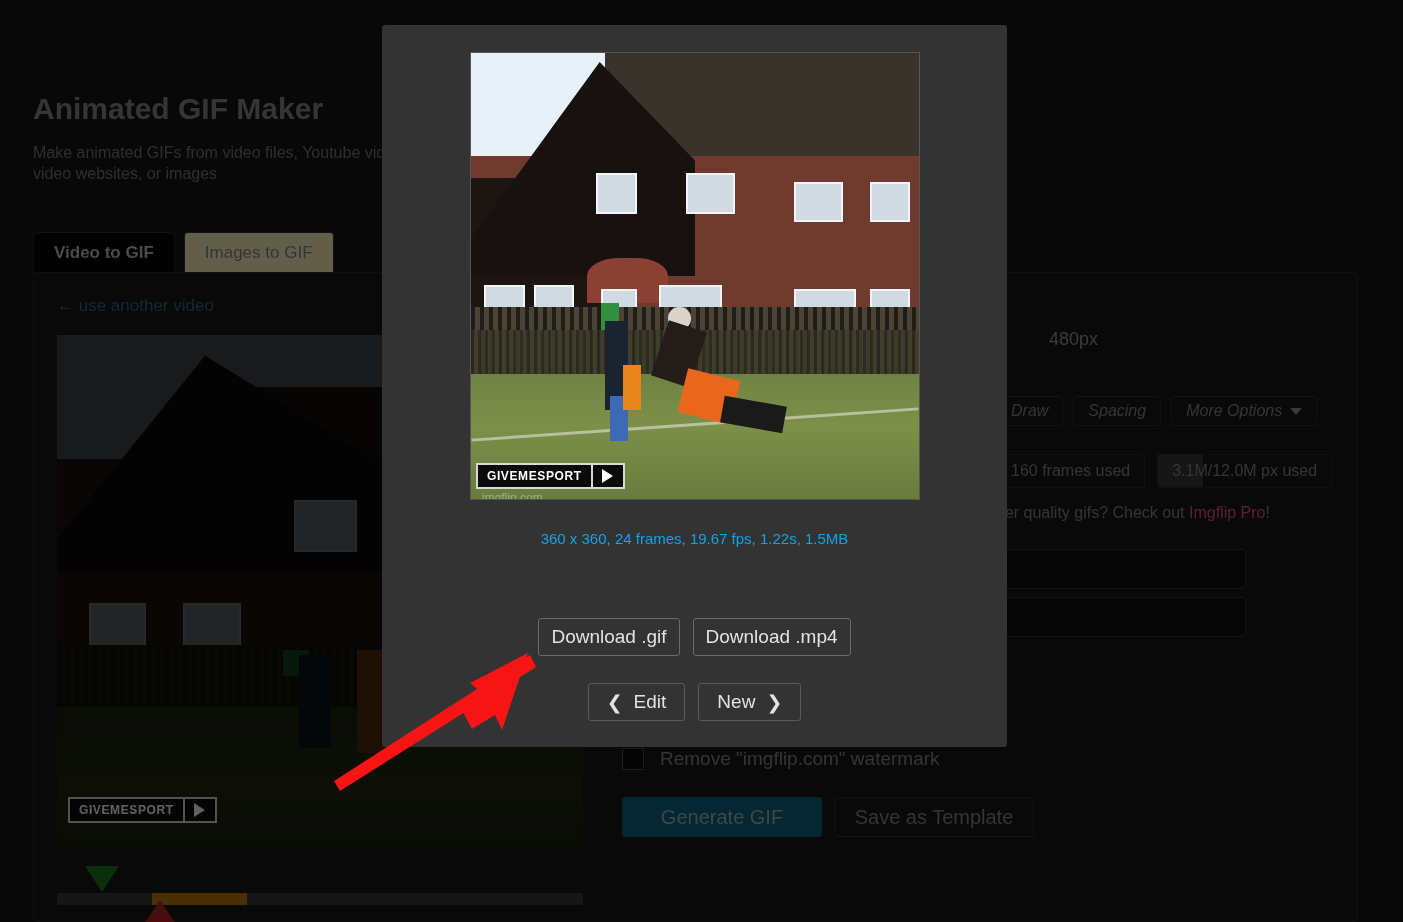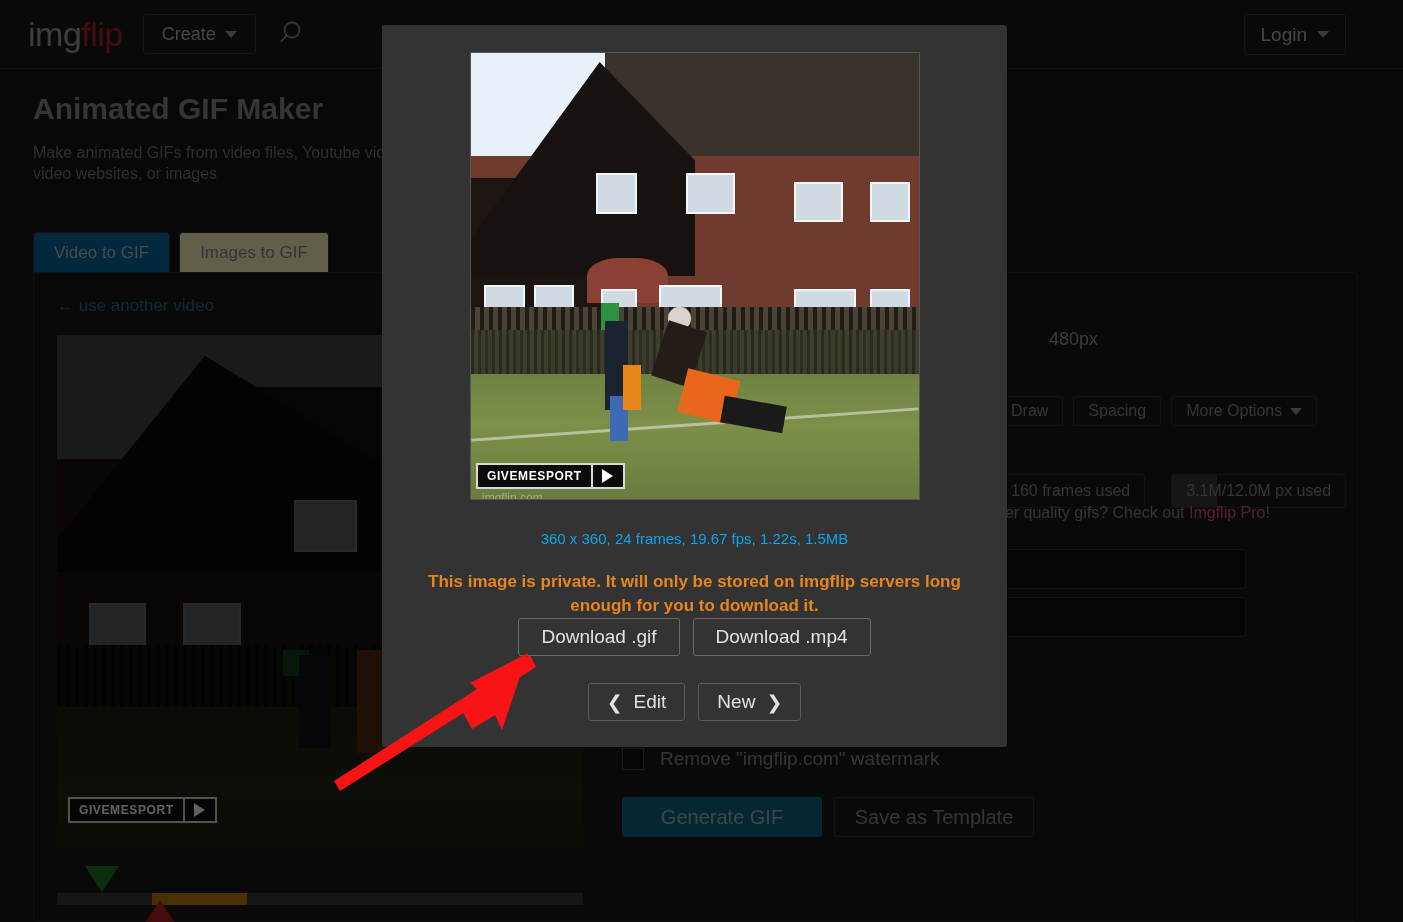"imgflip" div.topbar { html: <div> <div> <span>img</span><span>flip</span> </div> <div> <span>Create</span> <span></span> </div> <span> <svg> <circle></circle> <line></line> </svg> </span> <div> <span>Login</span> <span></span> </div> </div> -> none }
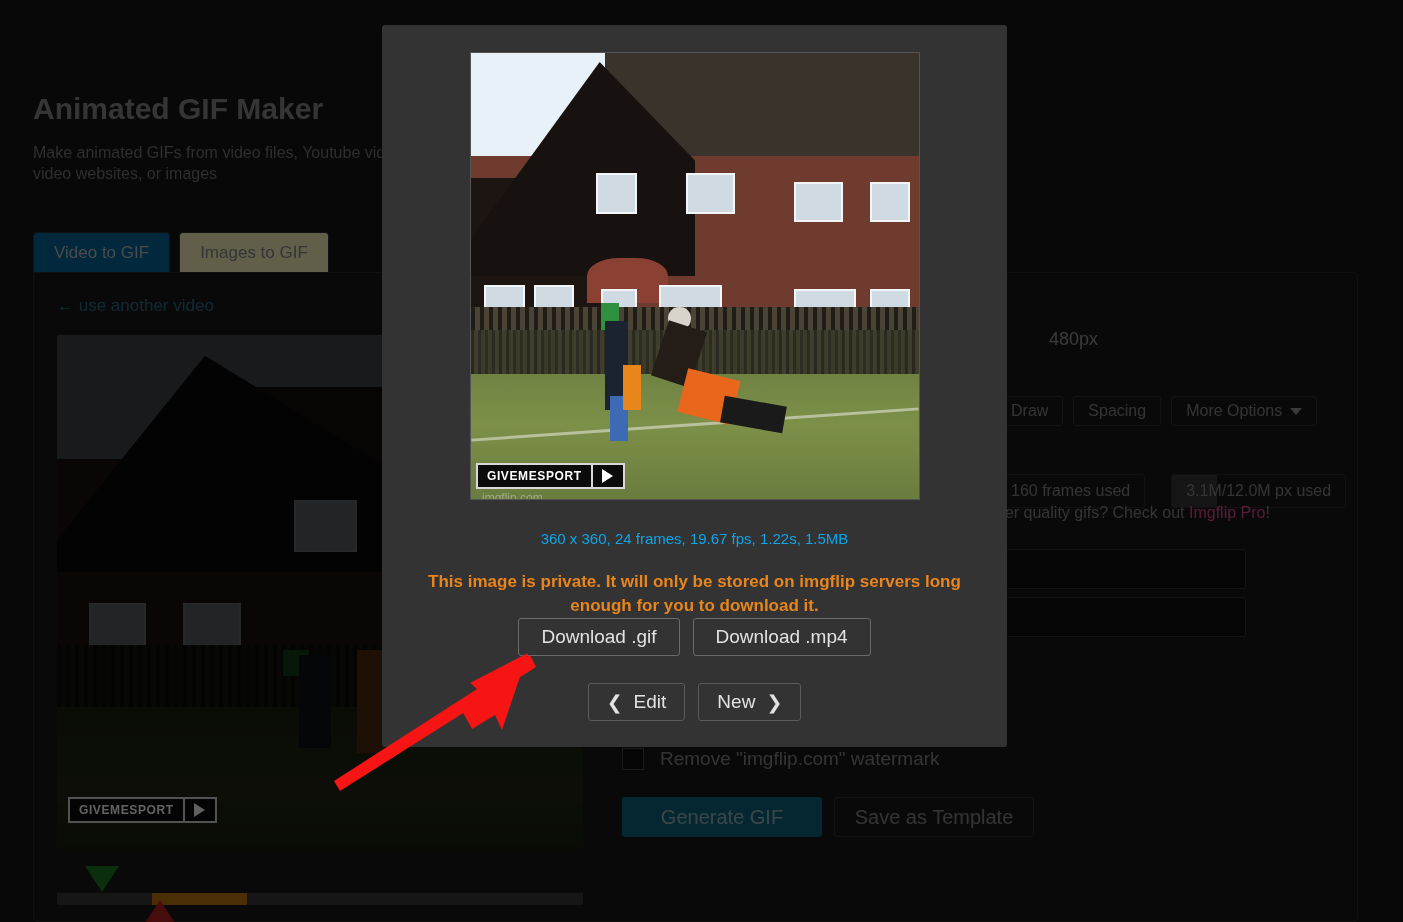"Video to GIF" .tab.active { background: #0369a1 -> #000000; font-weight: normal -> bold }
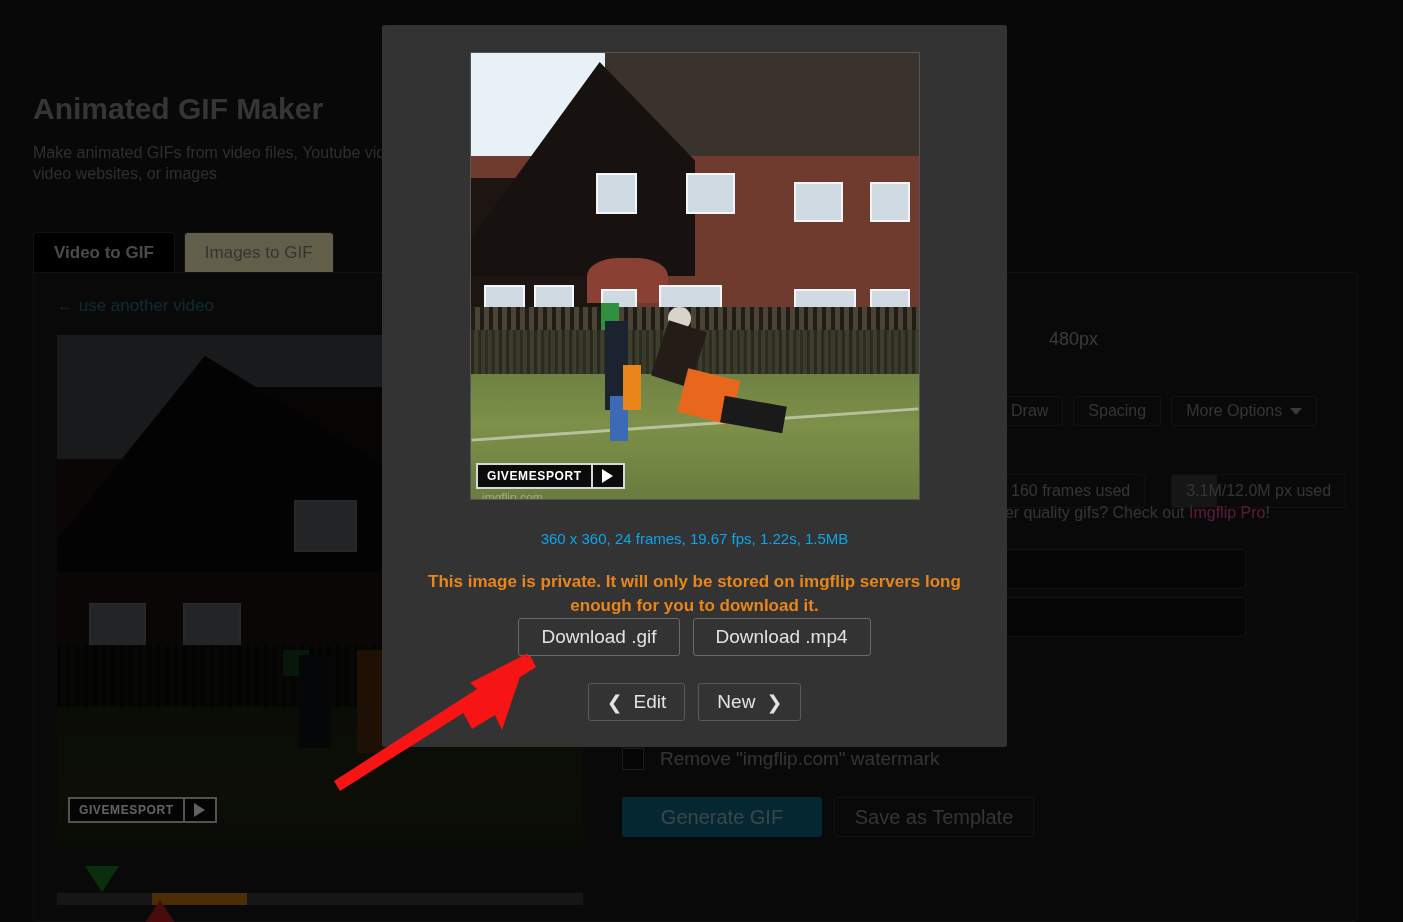"Draw" .tool-btn { font-style: none -> italic }
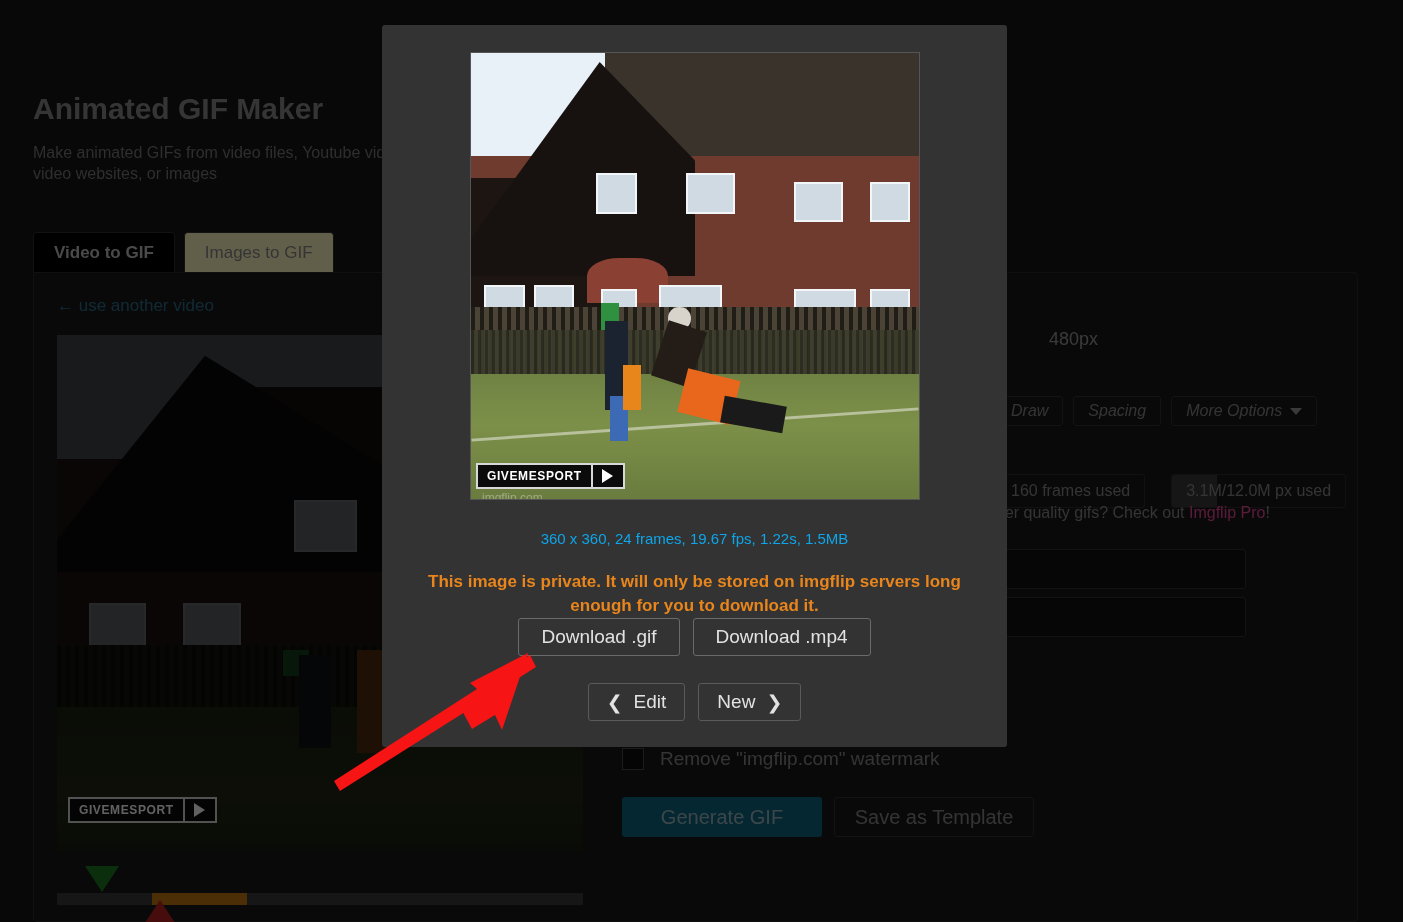"160 frames used" .usage-row { gap: 26px -> 12px; margin-top: 20px -> none }
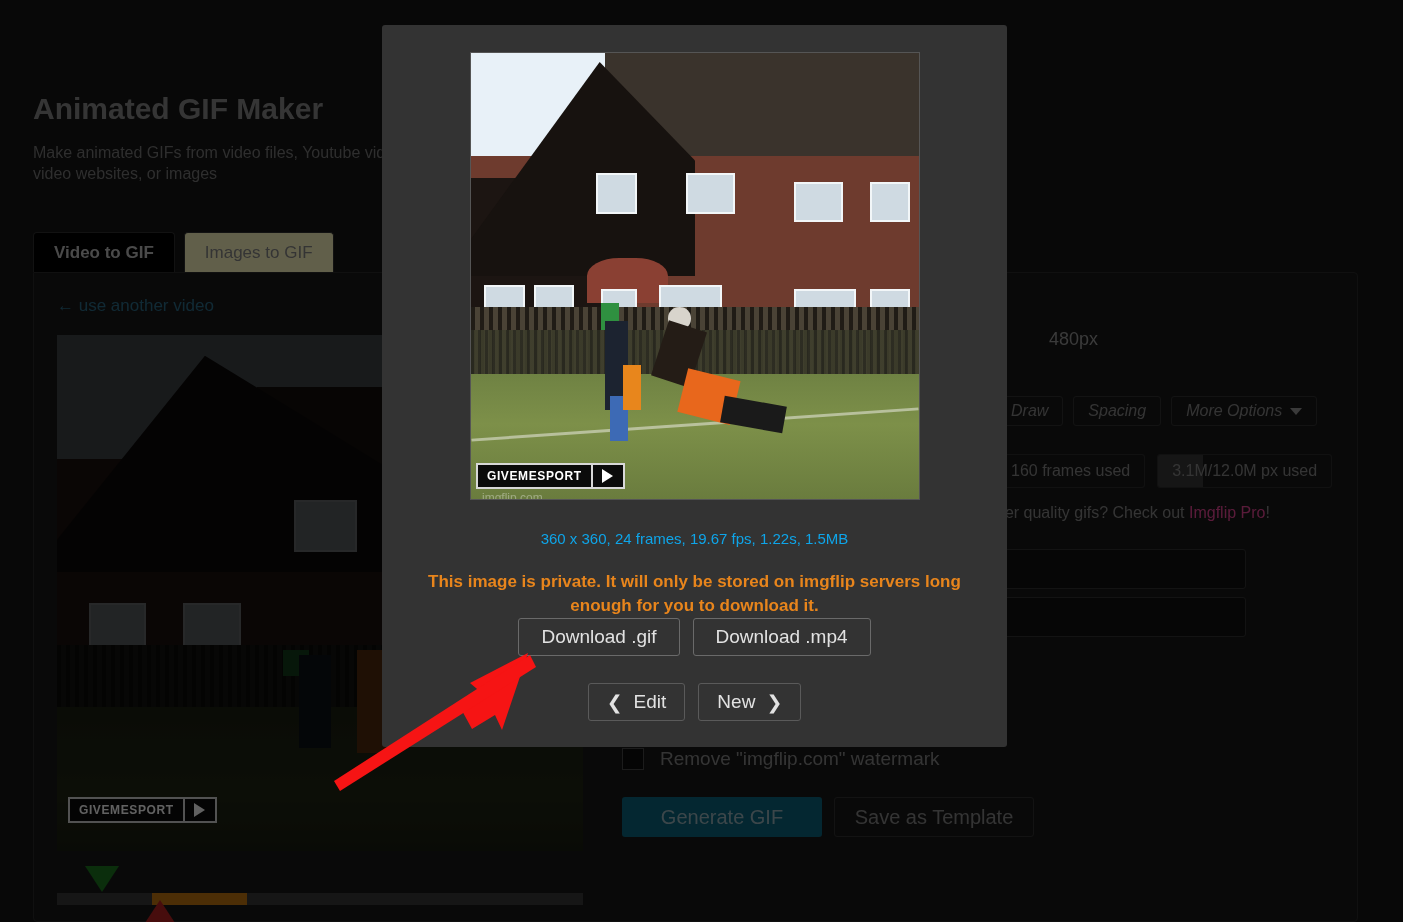"This image is private. It" div.warn { html: <div>This image is private. It will only be stored on imgflip servers long enough for you to download it.</div> -> none }
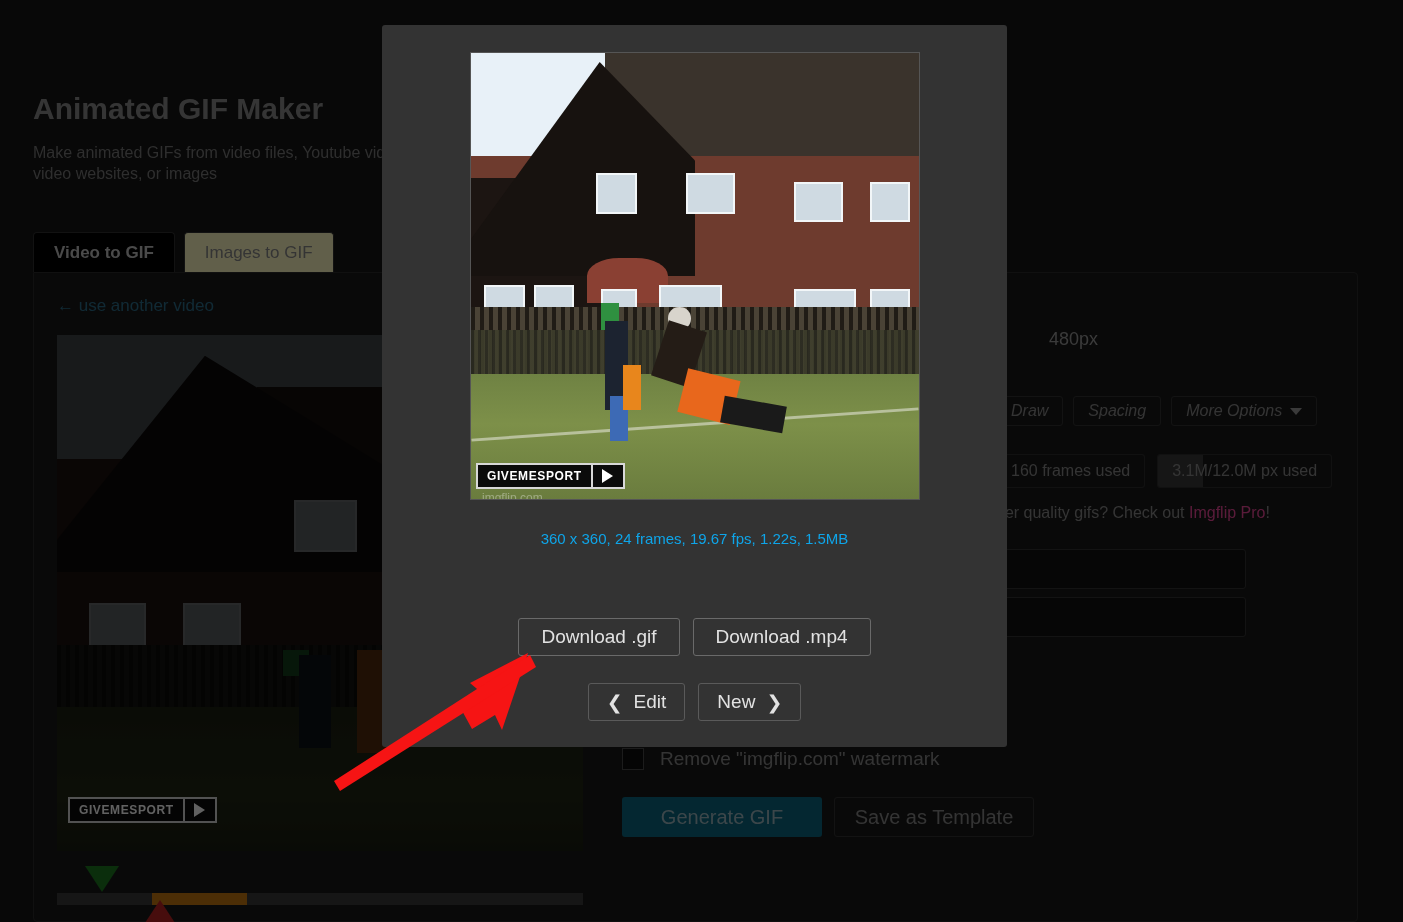"Download .gif" .dl-btn { padding: 0 22px -> 0 12px }
